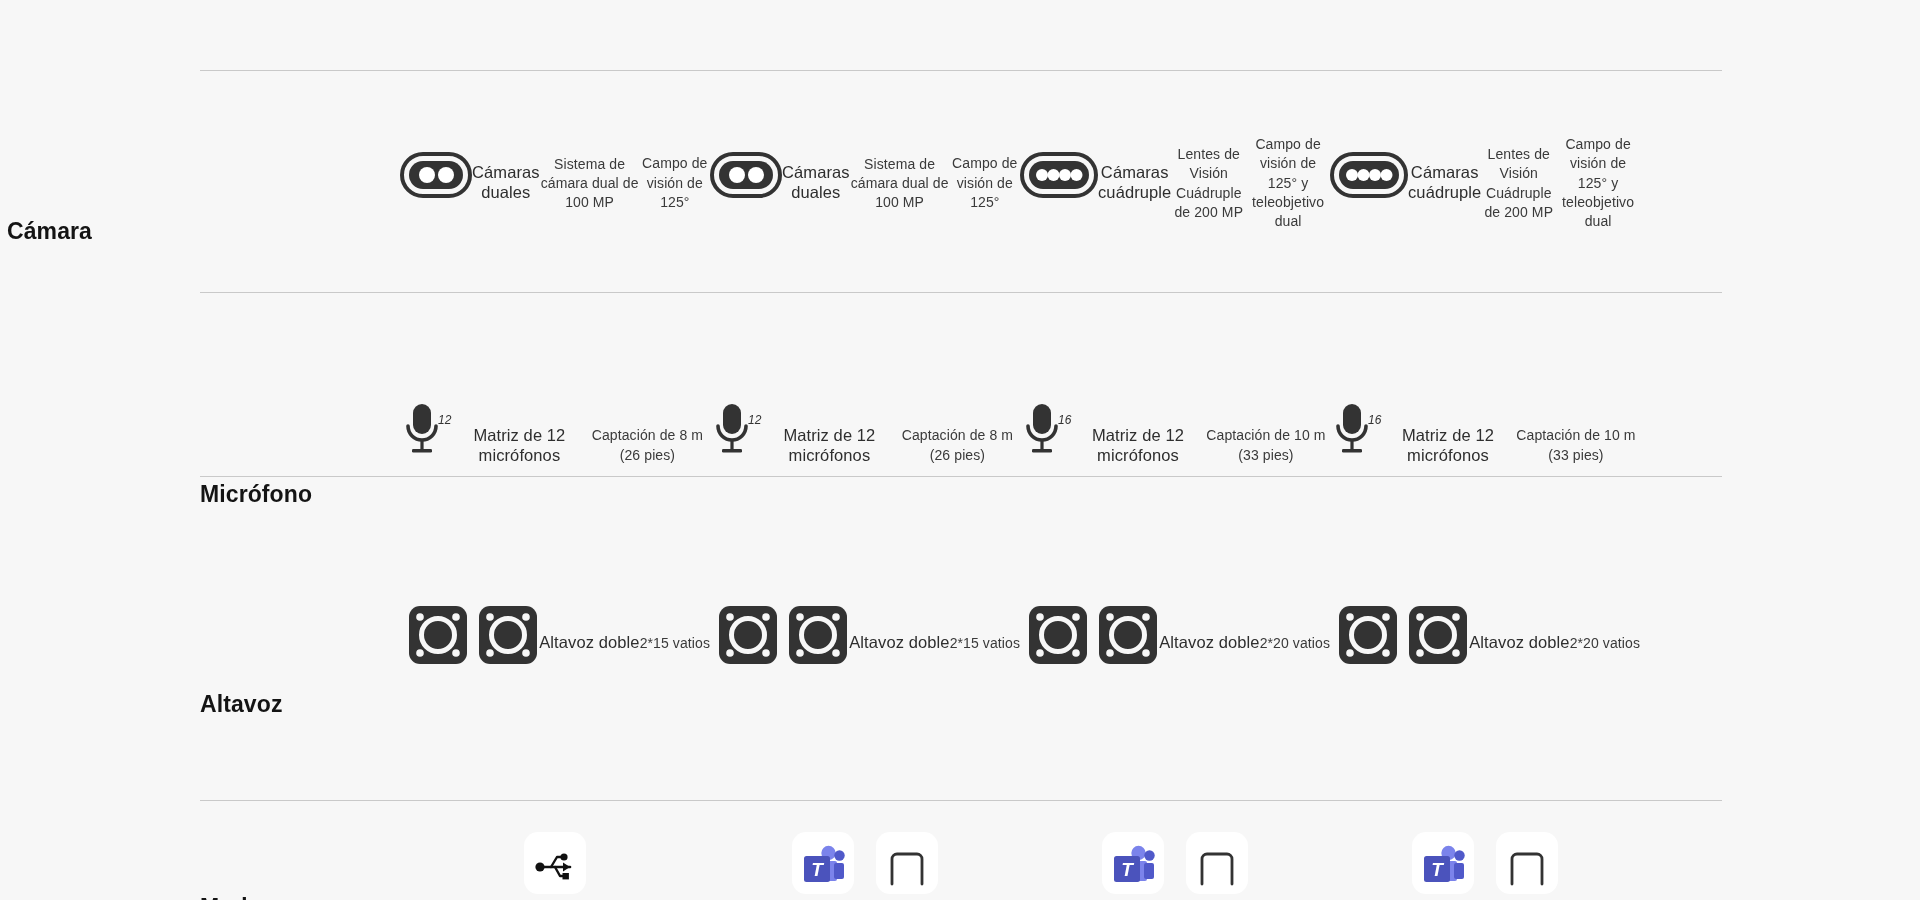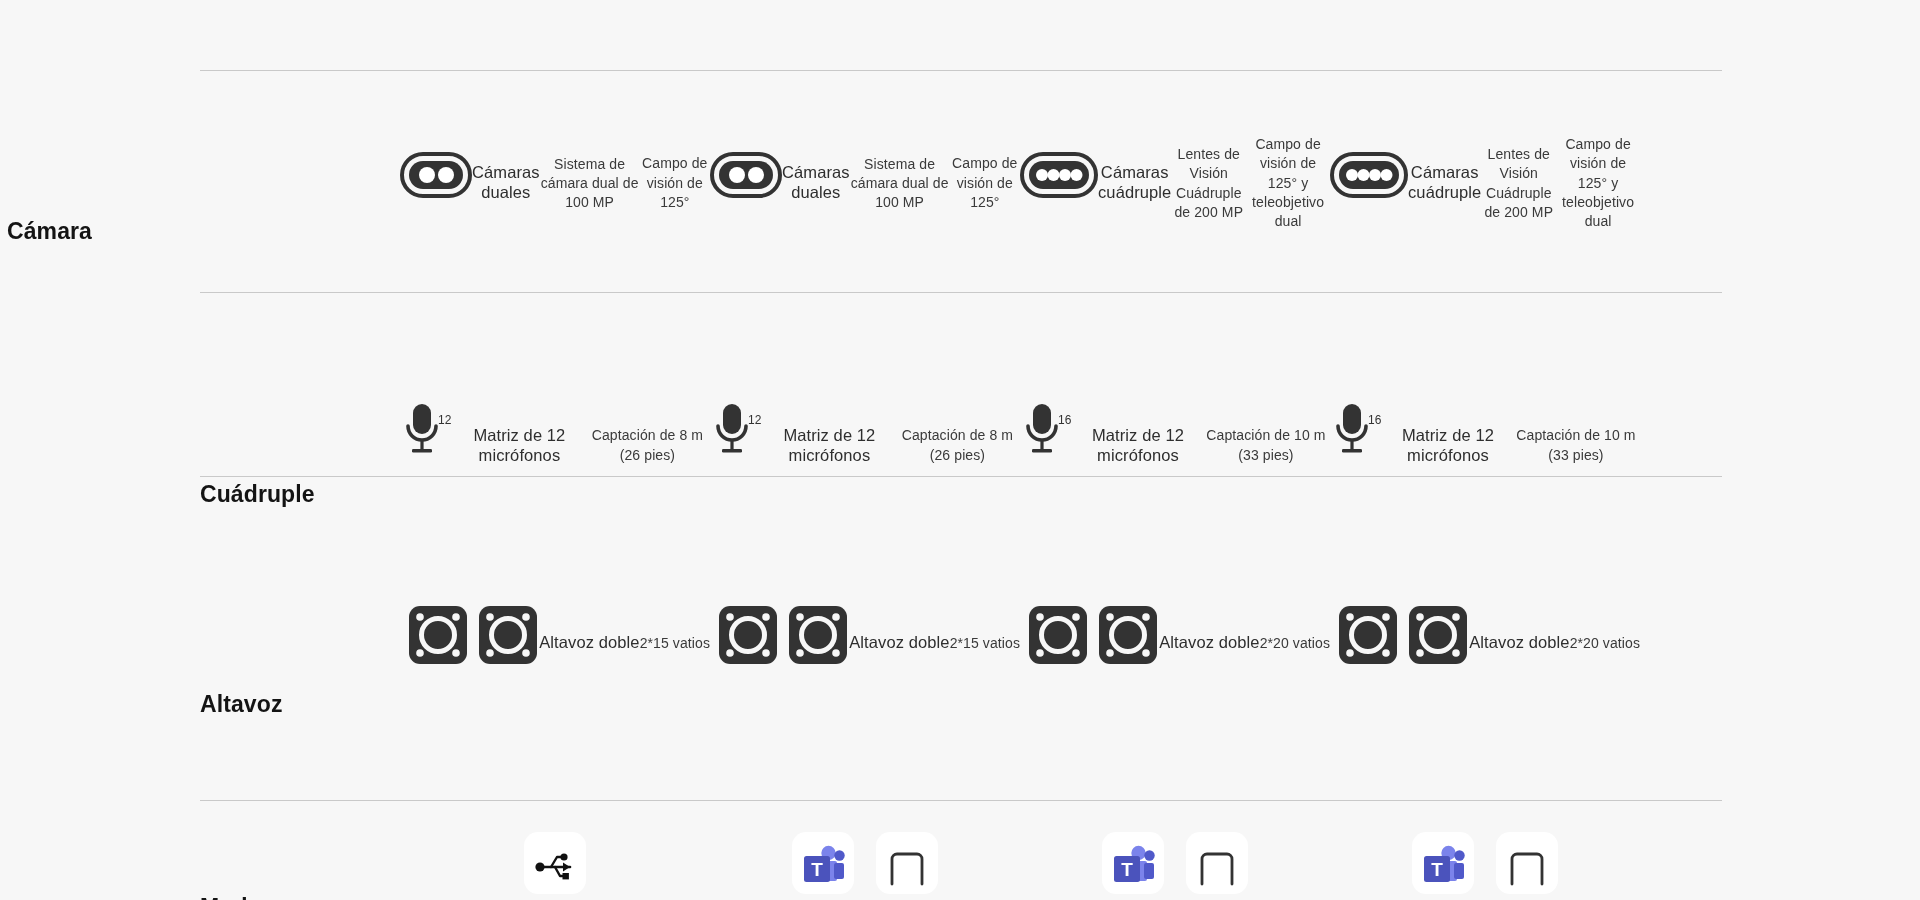"12" .icon-slot { font-style: none -> italic }
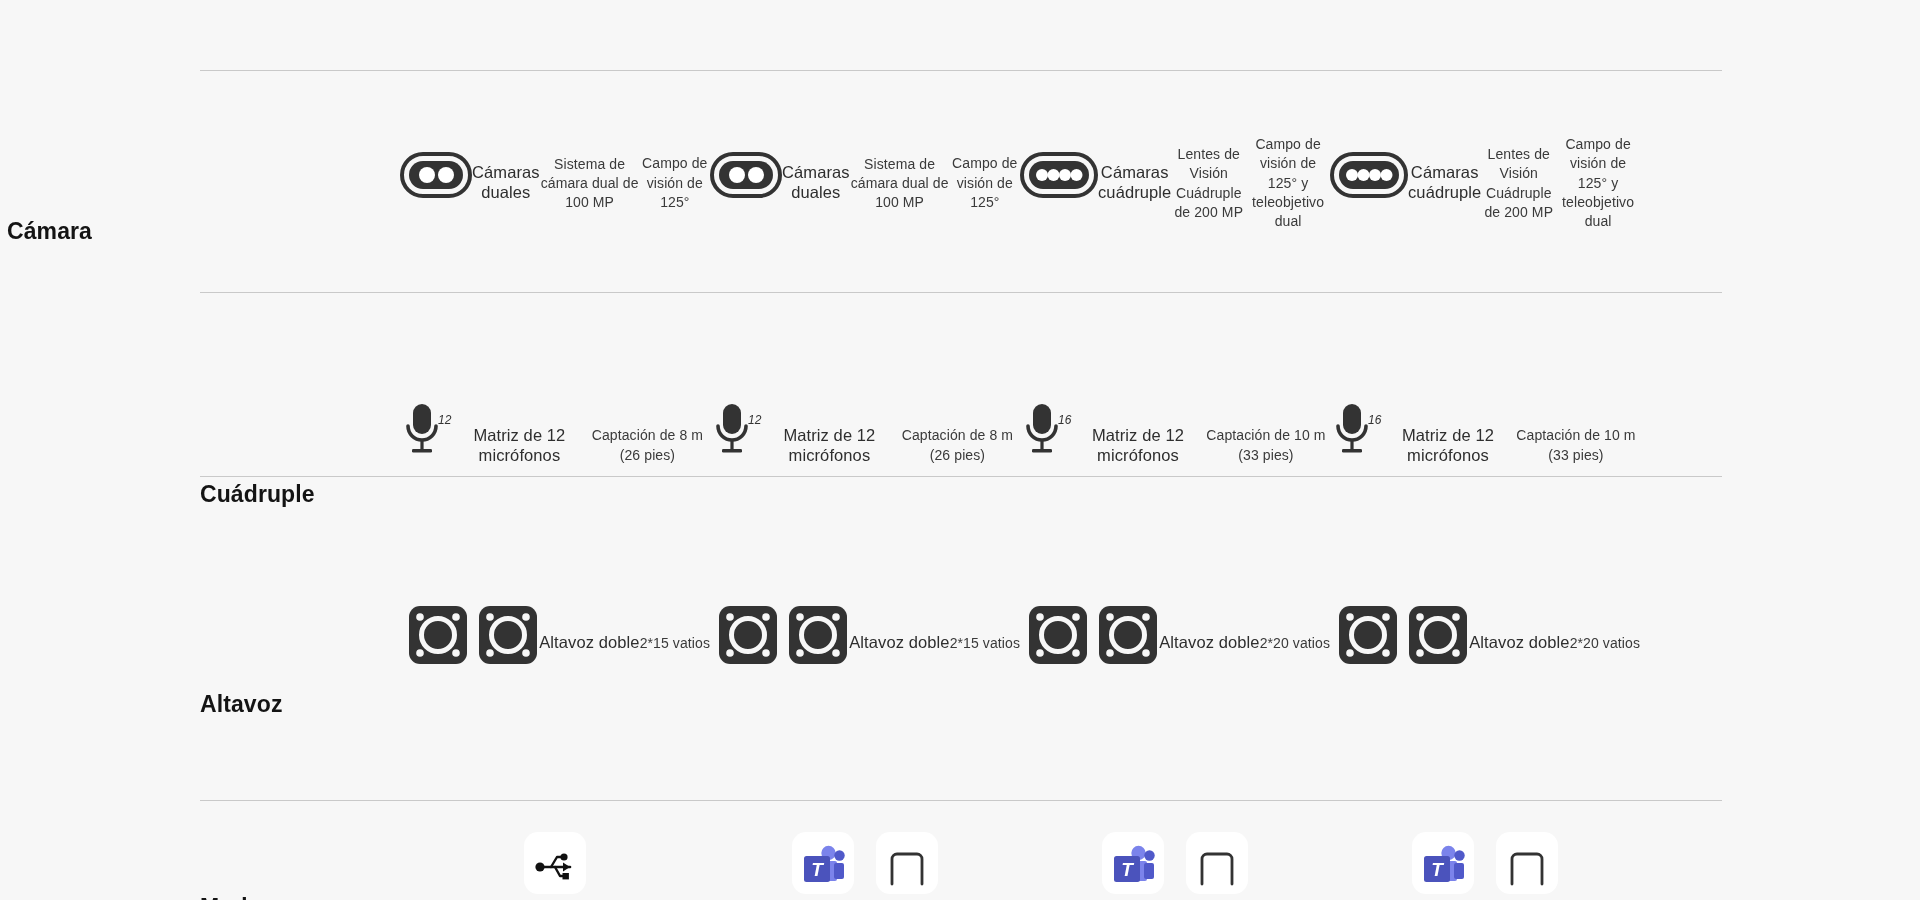"Cuádruple" div.row-label { text: Cuádruple -> Micrófono }
